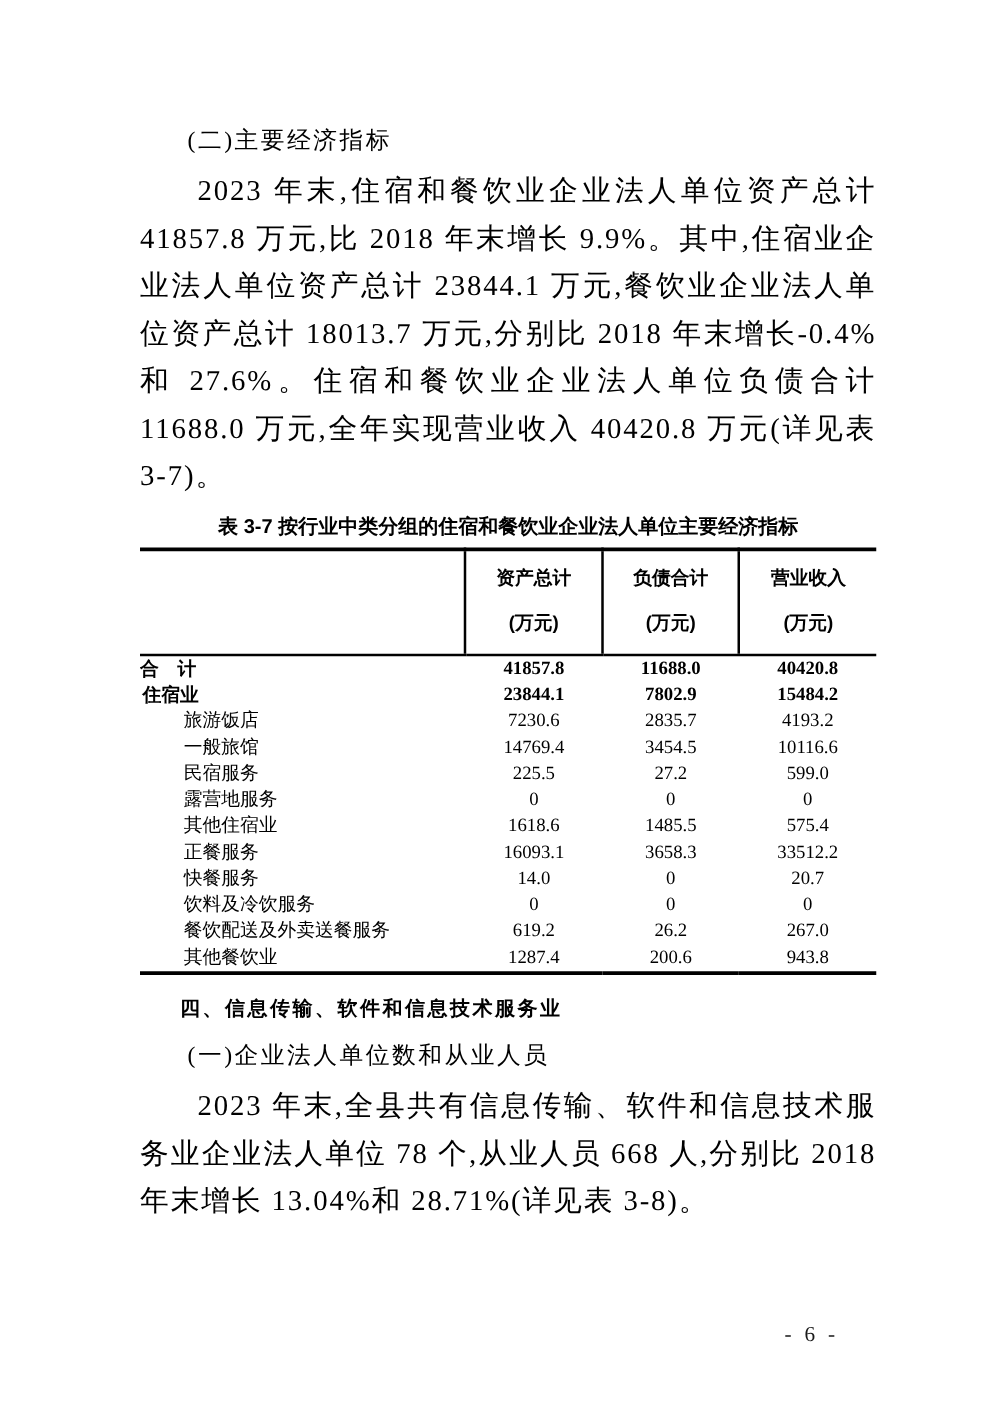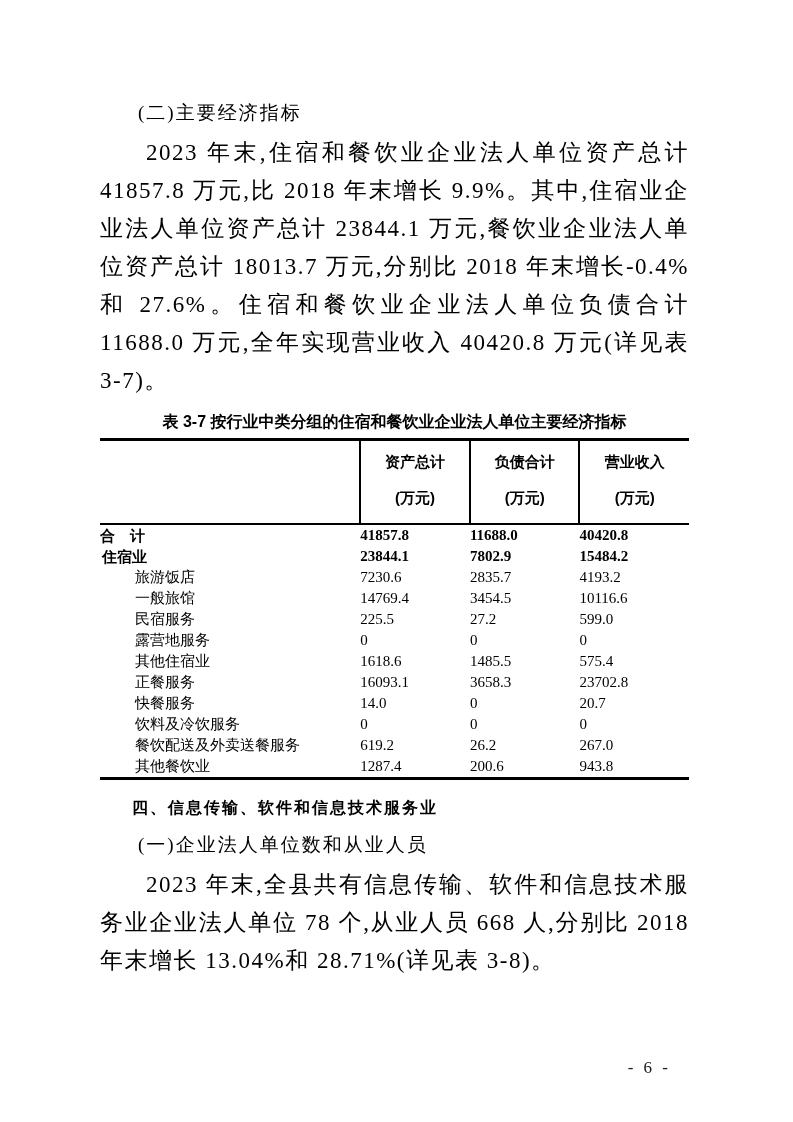"(二)主要经济指标" .content { left: 100px -> 112px }
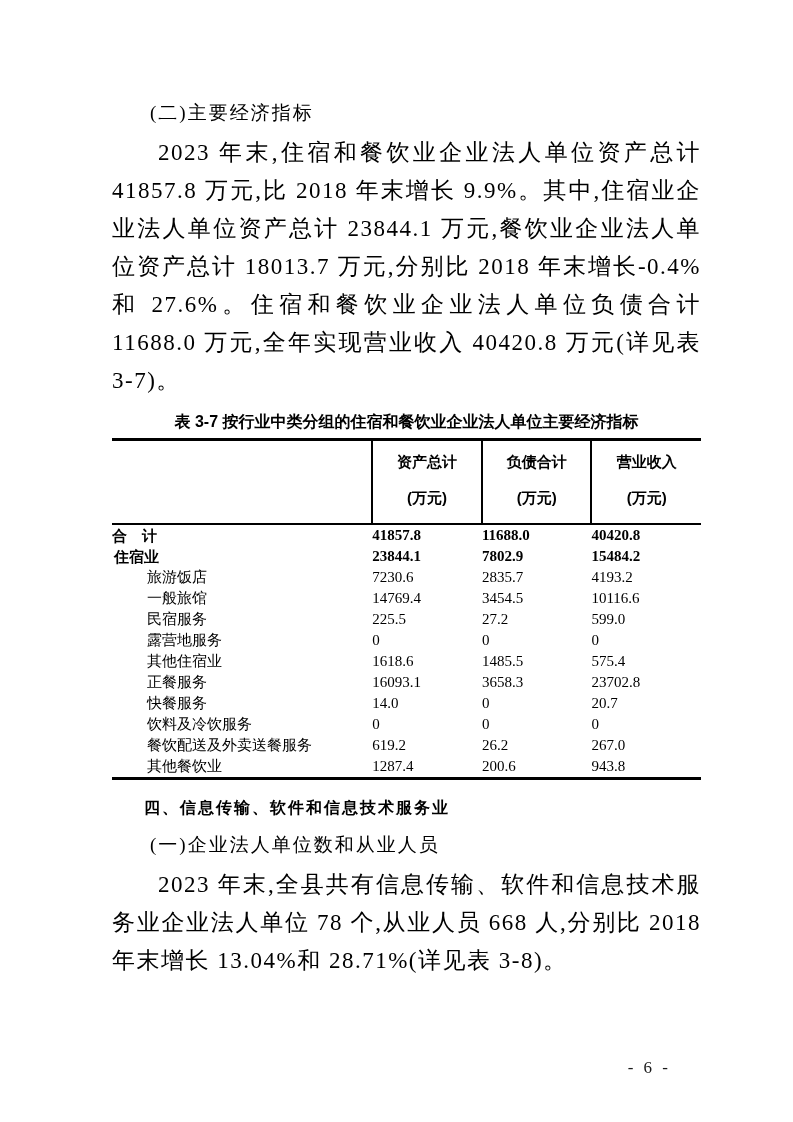"41857.8" table.stat-table tbody td { text-align: none -> center }
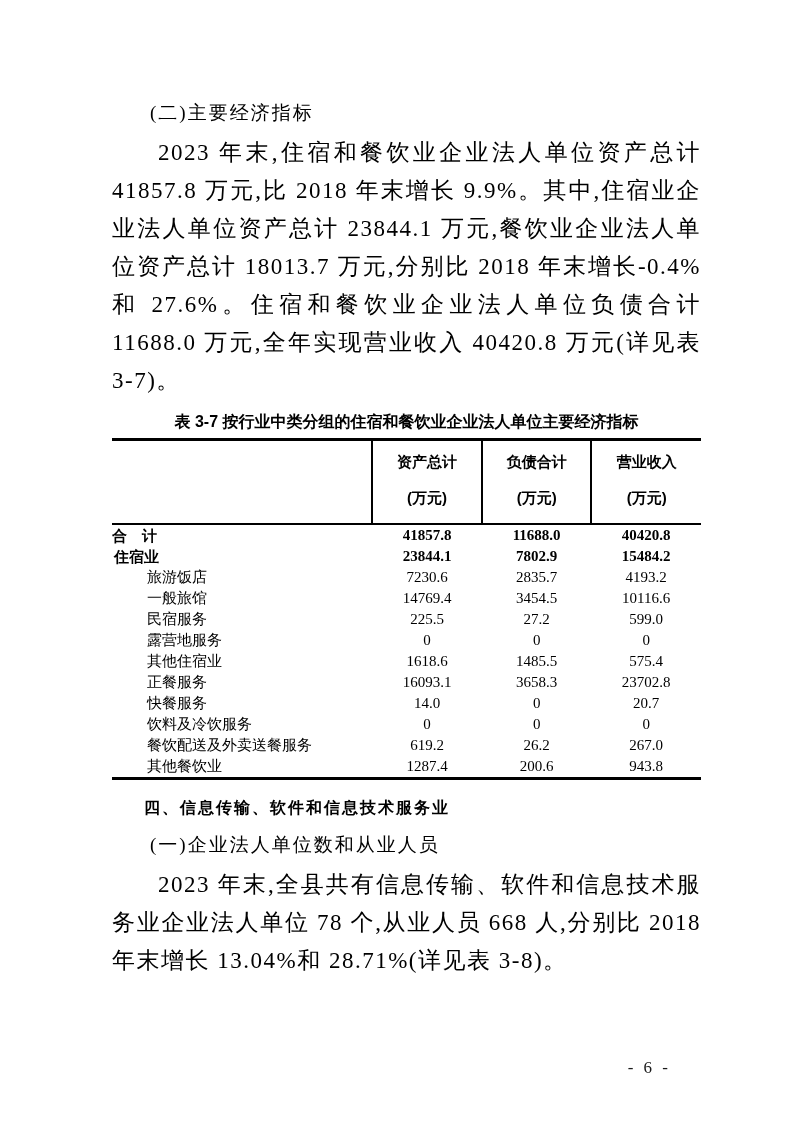"23702.8" td.val { text: 23702.8 -> 33512.2 }
